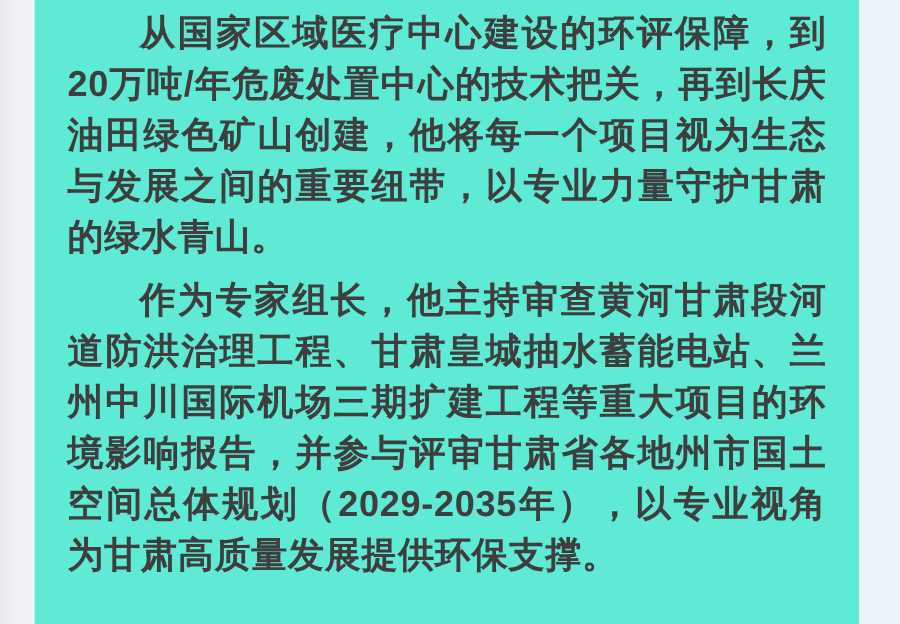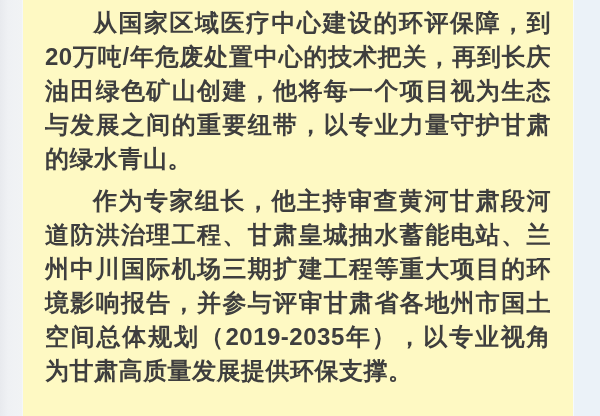"从国家区域医疗中心建设的环评保障，到20万吨/年危废处置中心的技术把关，再到长庆" .content { background: #fef9c3 -> #5eead4 }
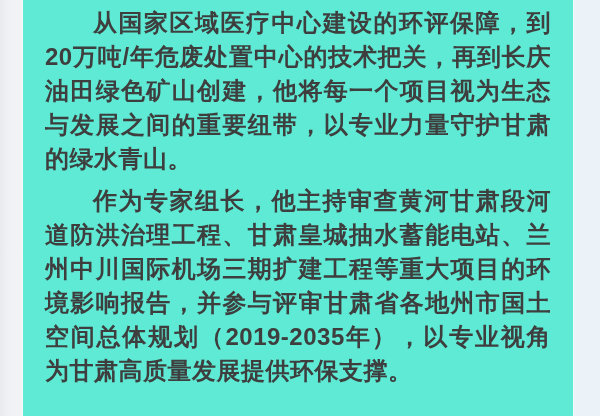"作为专家组长，他主持审查黄河甘肃段河道防洪治理工程、甘肃皇城抽水蓄能电站、兰州中" p { text: 2019-2035 -> 2029-2035 }
